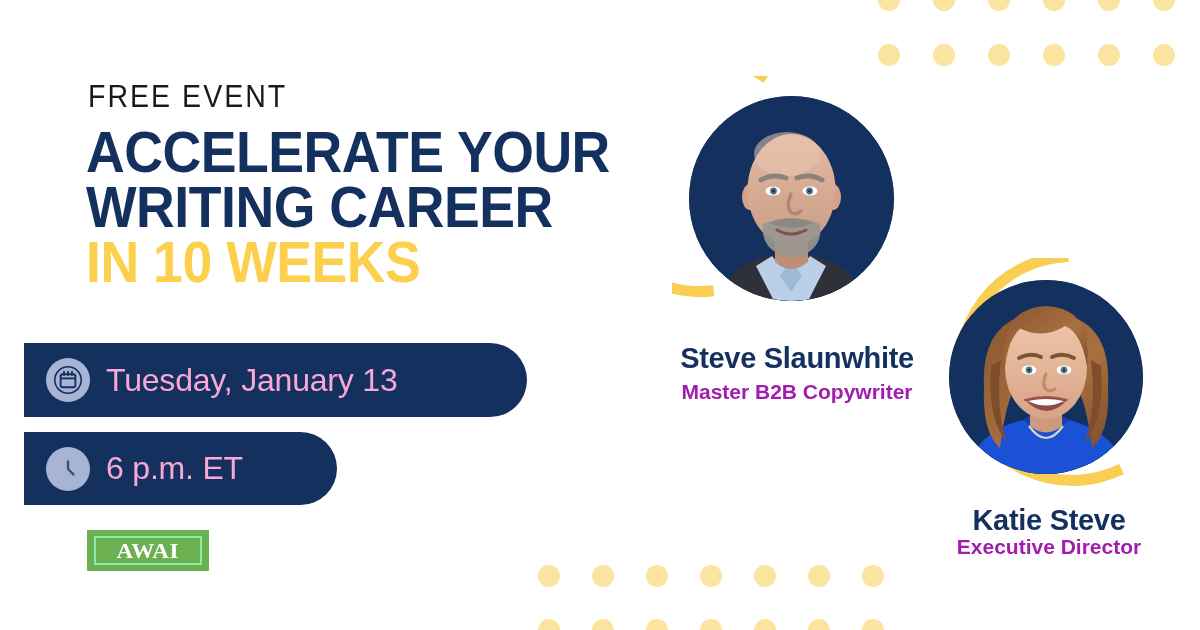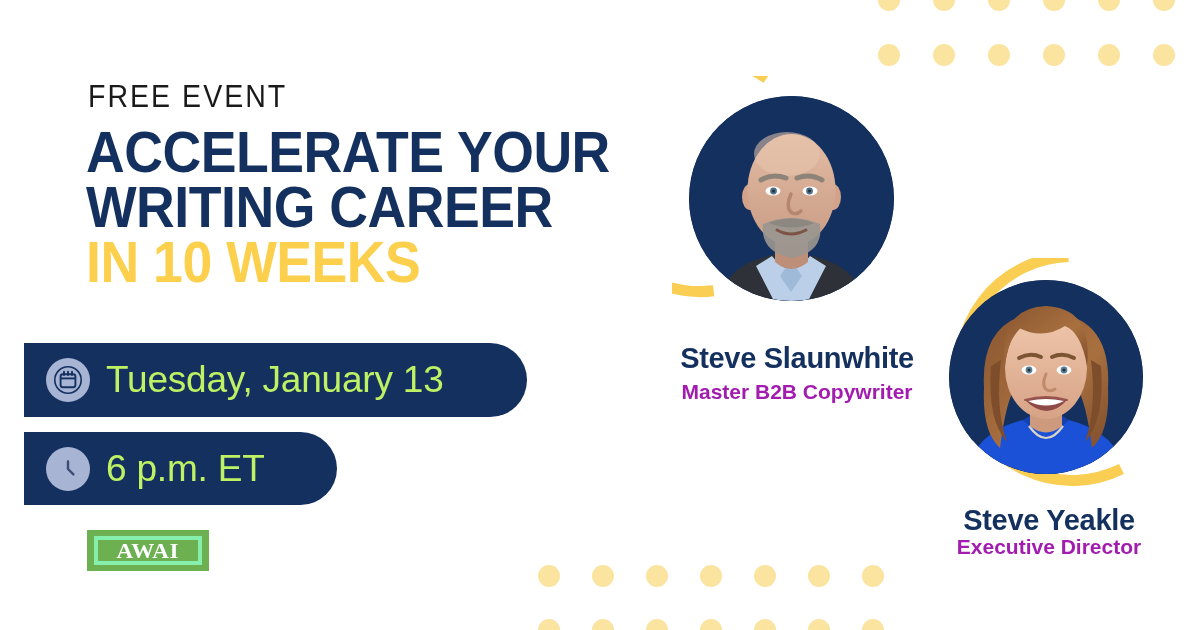"Tuesday, January 13" .pill-label { color: #bef264 -> #f9a8d4; font-size: 37px -> 32px }
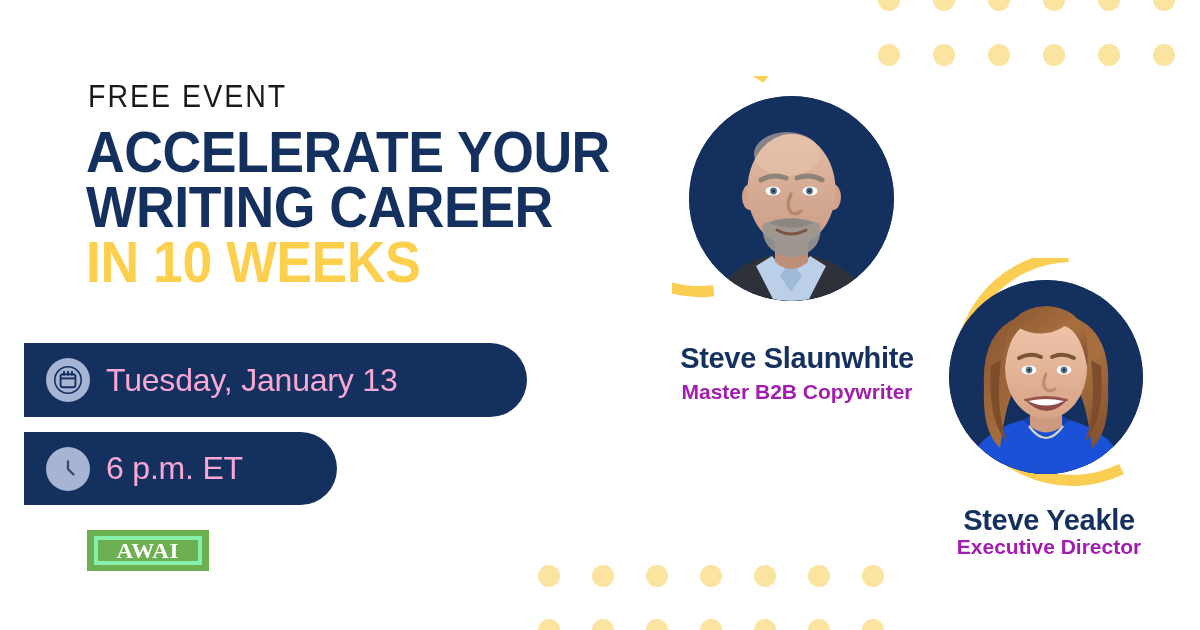"Steve Yeakle" div.speaker-name { text: Steve Yeakle -> Katie Steve }
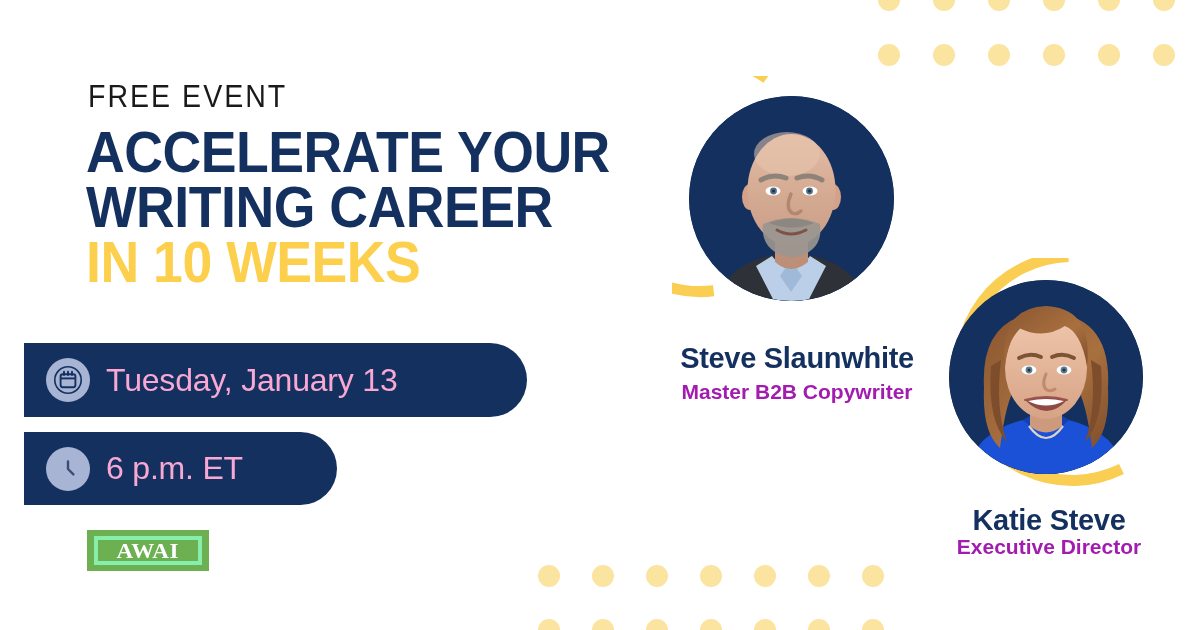"AWAI" #awai-logo .inner { border: 4px solid #86efac -> 2px solid #86efac }
